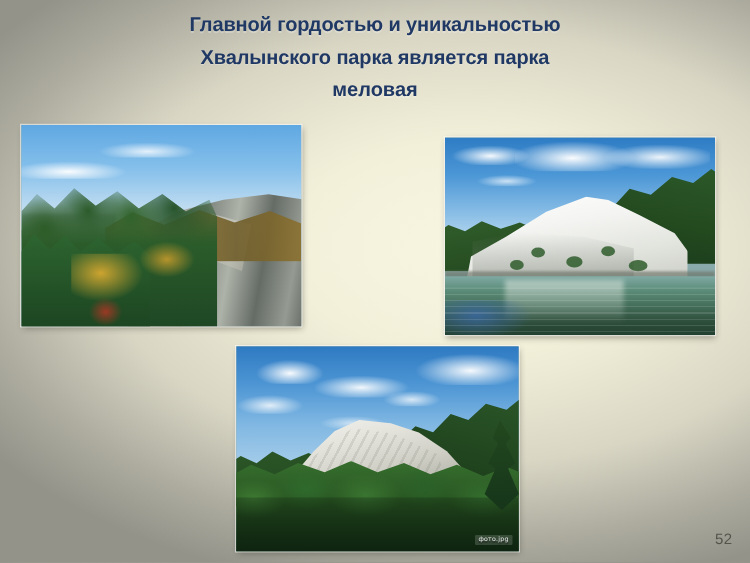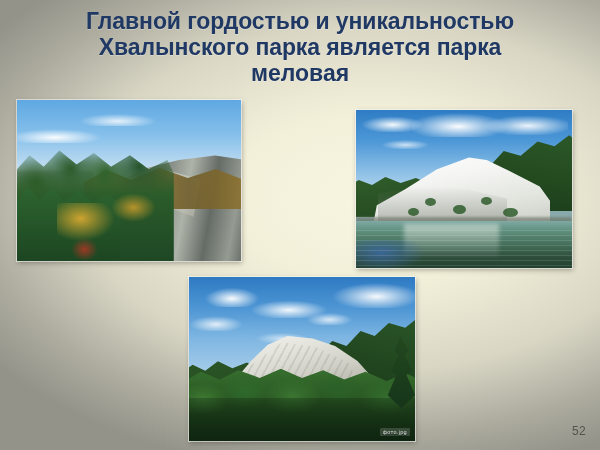"Главной гордостью и уникальностью" #title { font-size: 23px -> 16px }
